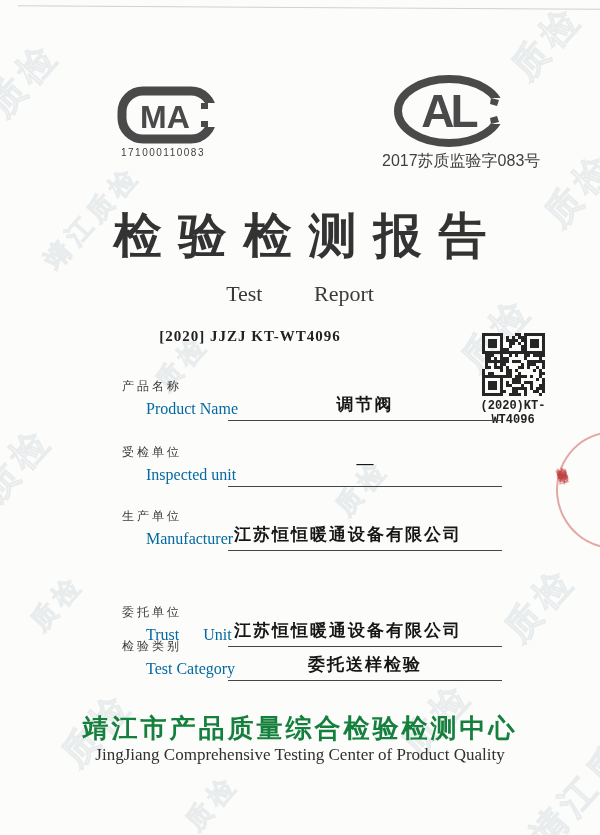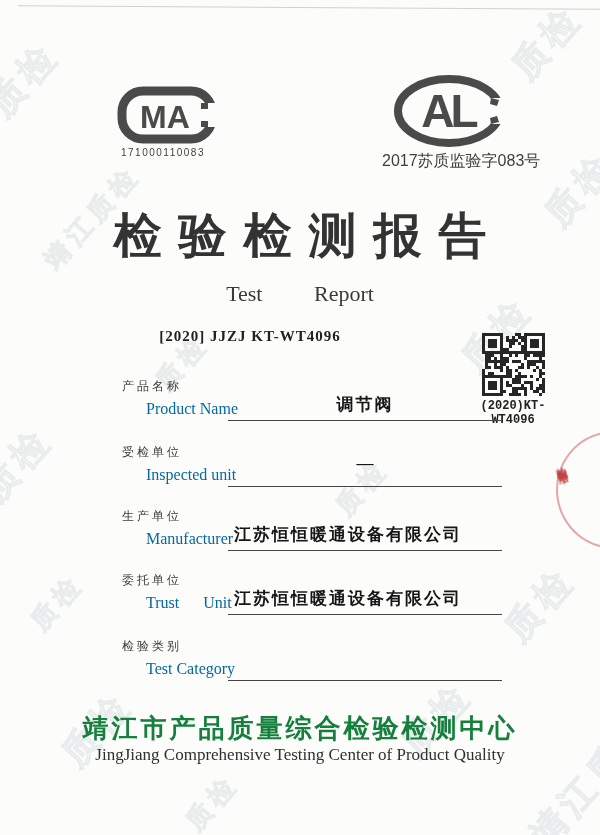"委 托 单 位" div.field-row { top: 572px -> 604px }
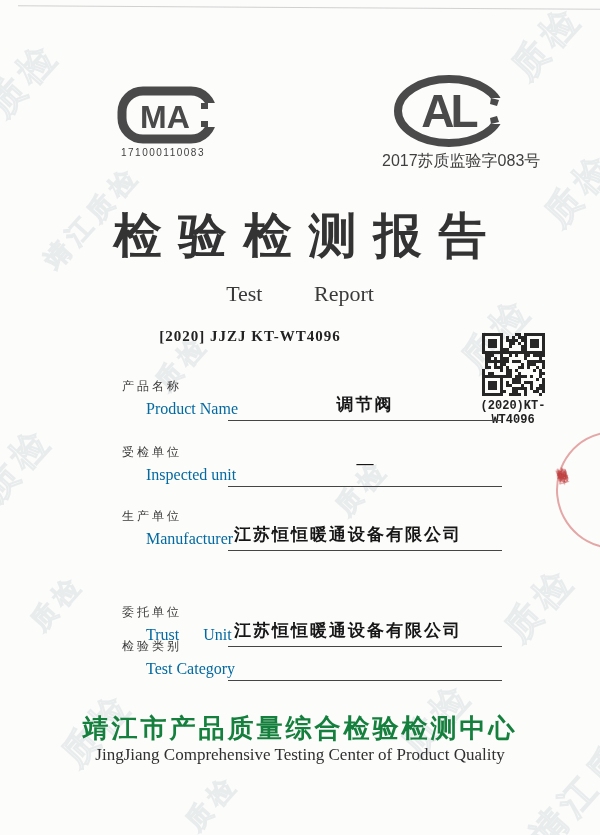"委托送样检验" span.value { html: none -> <span>委托送样检验</span> }
